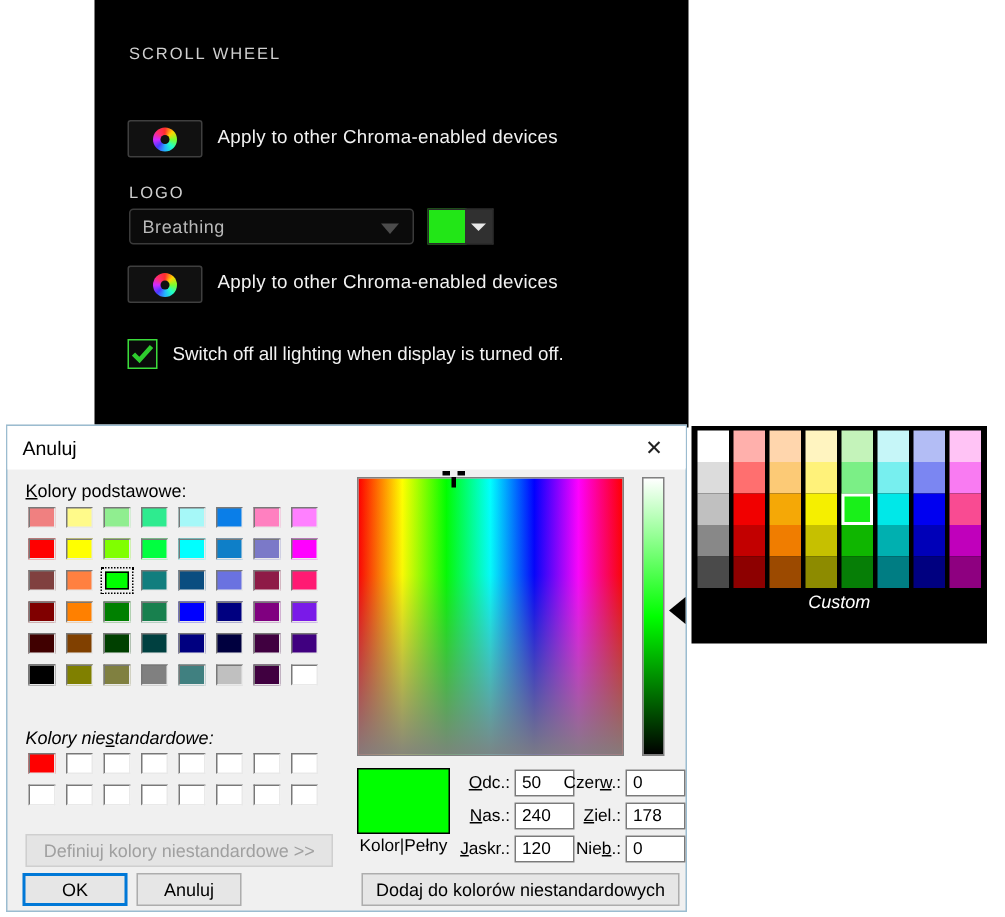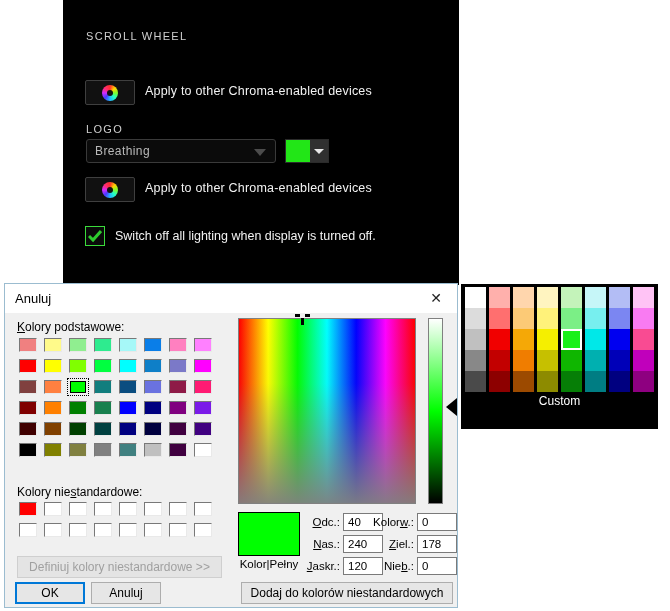"Custom" #custom-palette { font-style: none -> italic }
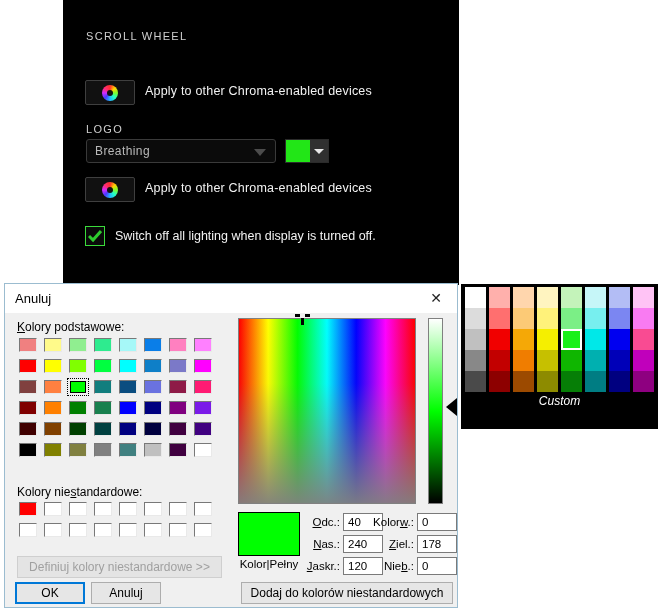"Kolory niestandardowe:" div.dlg-lab { font-style: none -> italic }
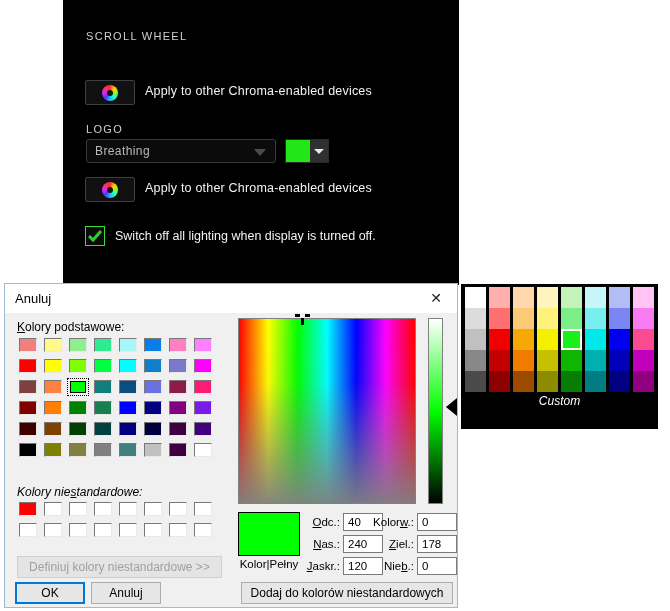"40" span { text: 40 -> 50 }
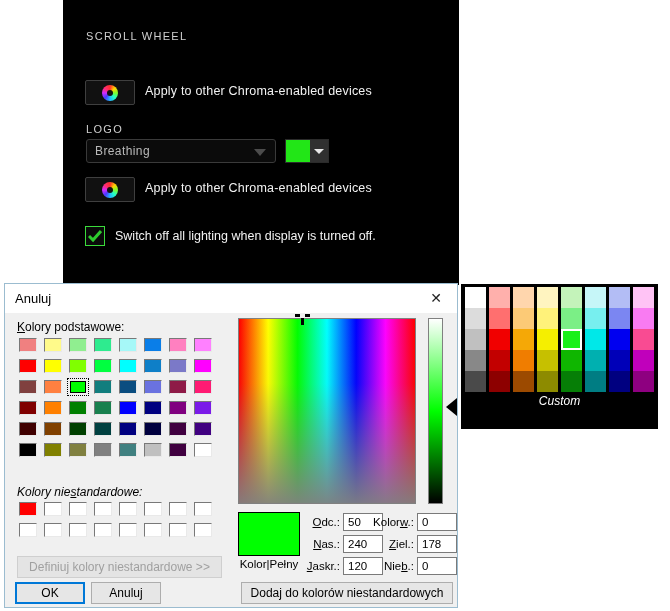"Kolor" span { text: Kolor -> Czer }
